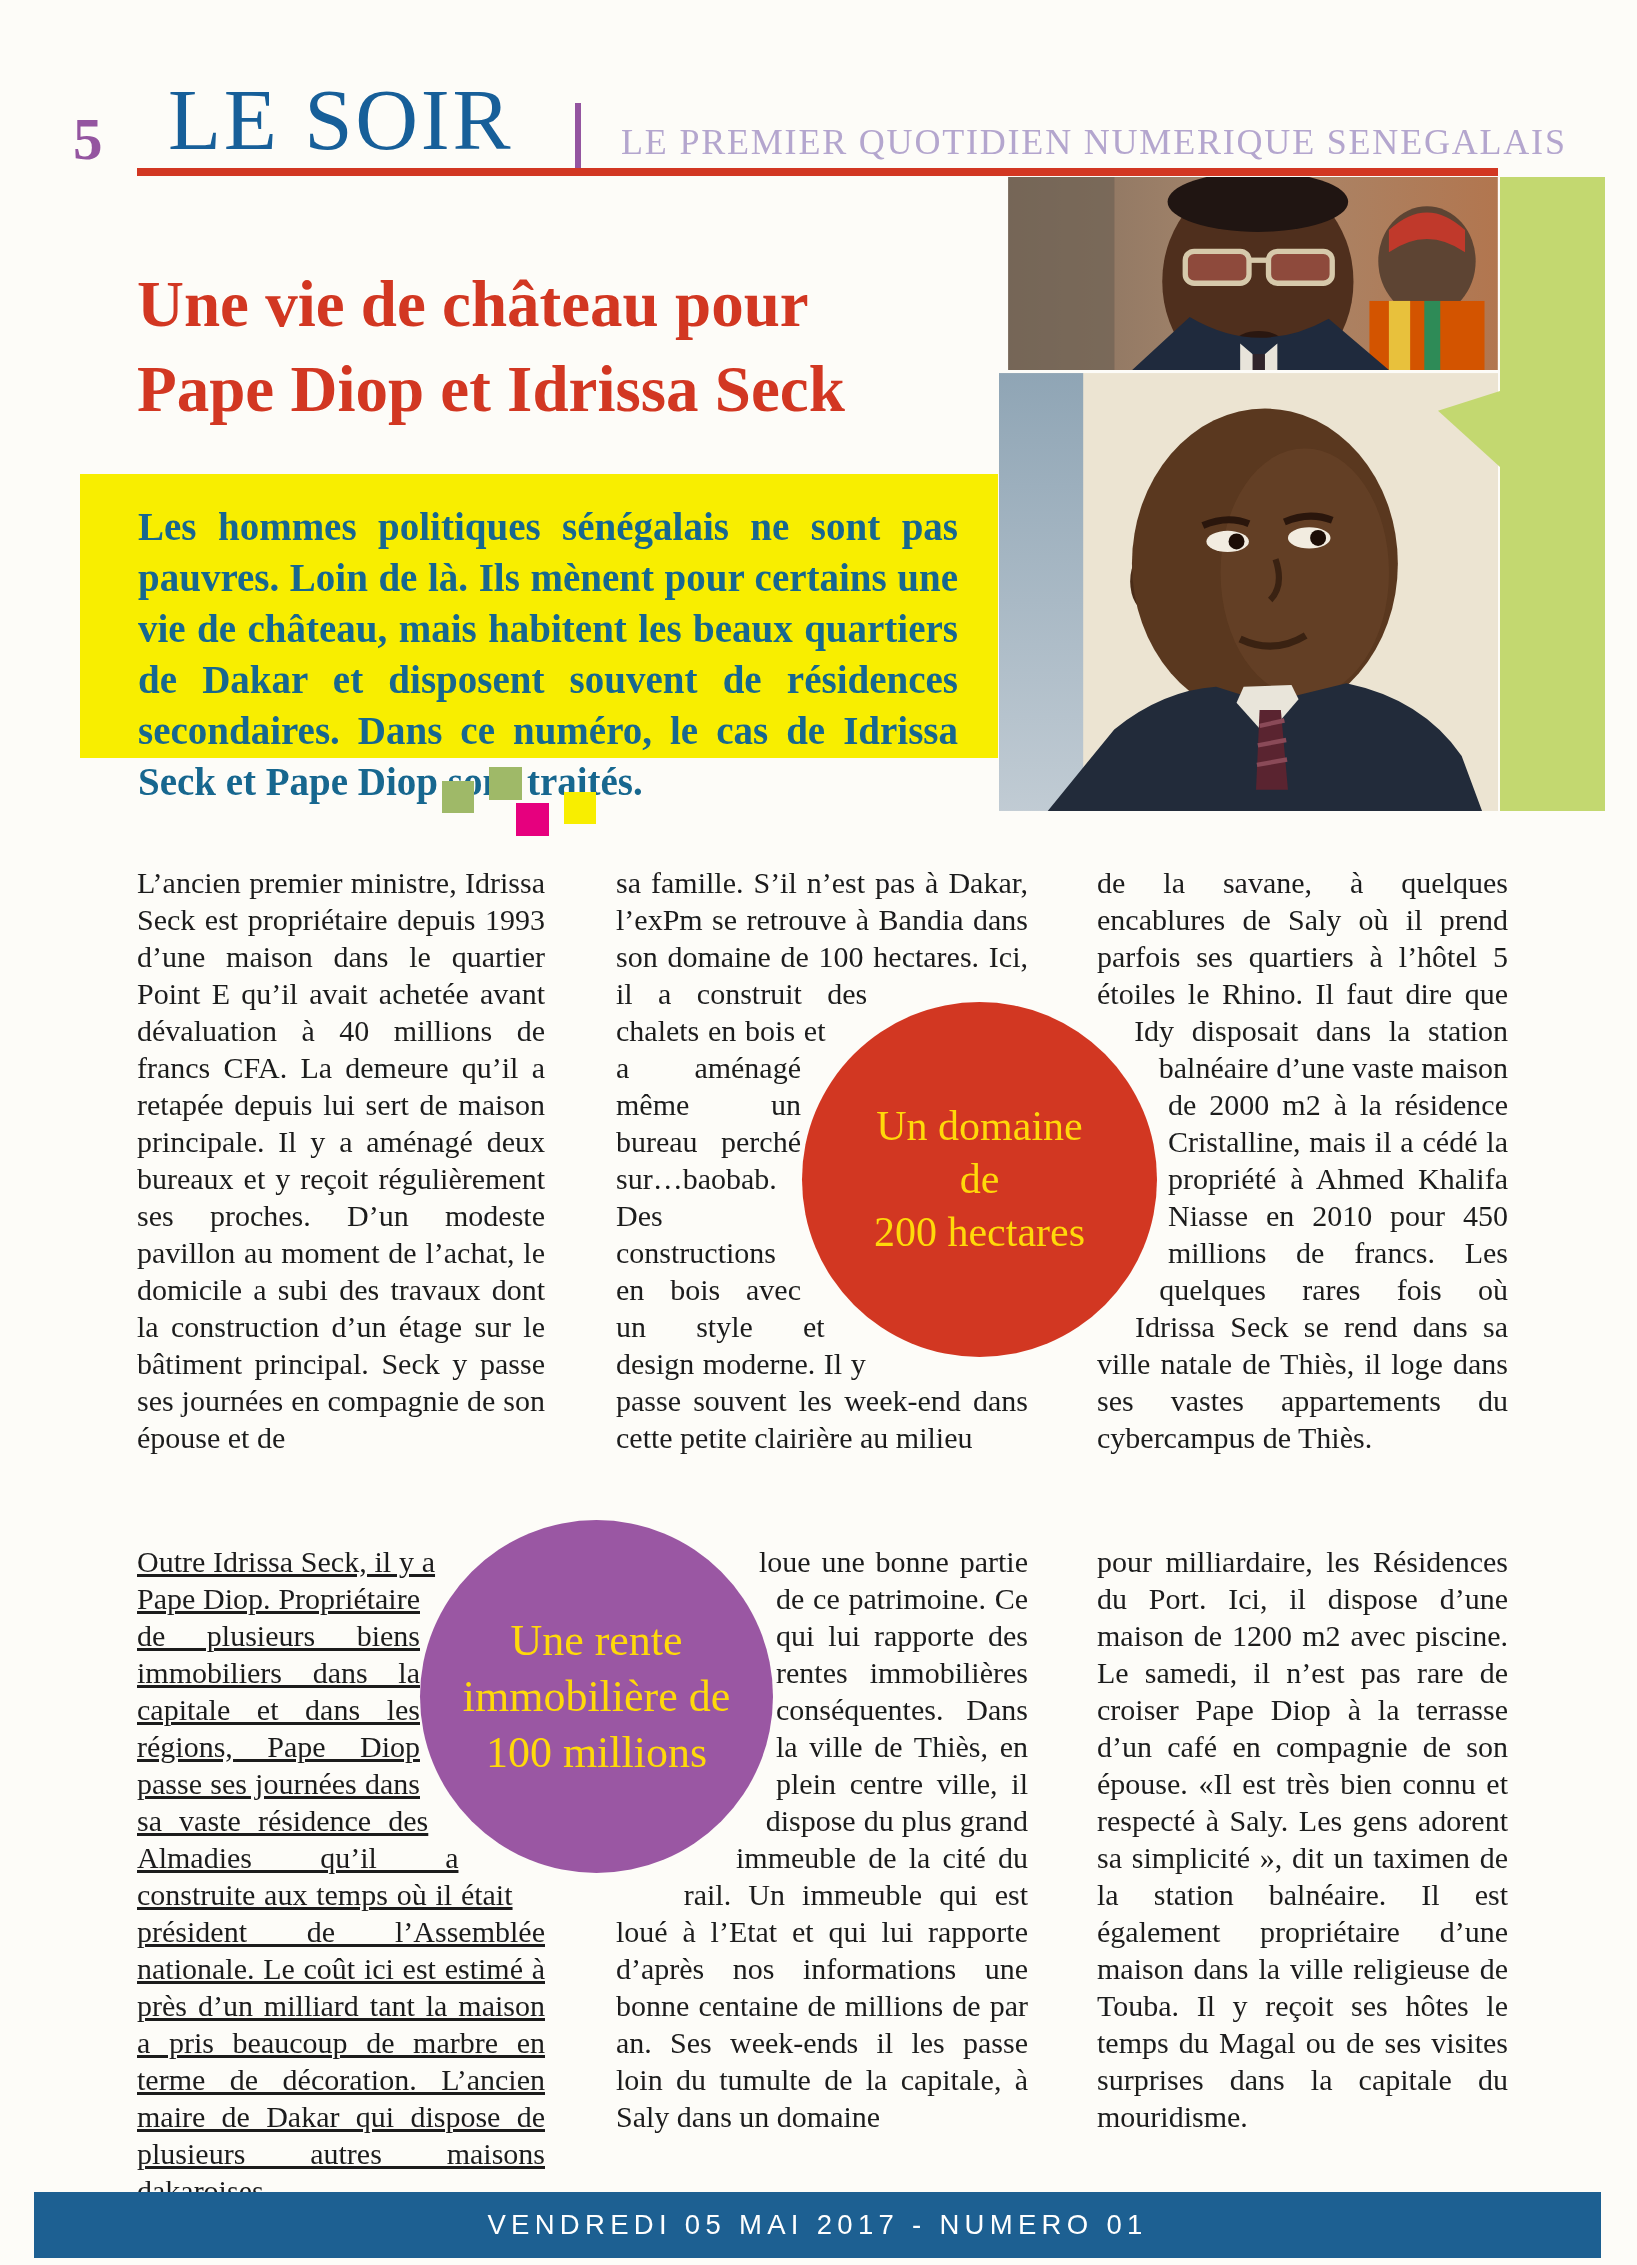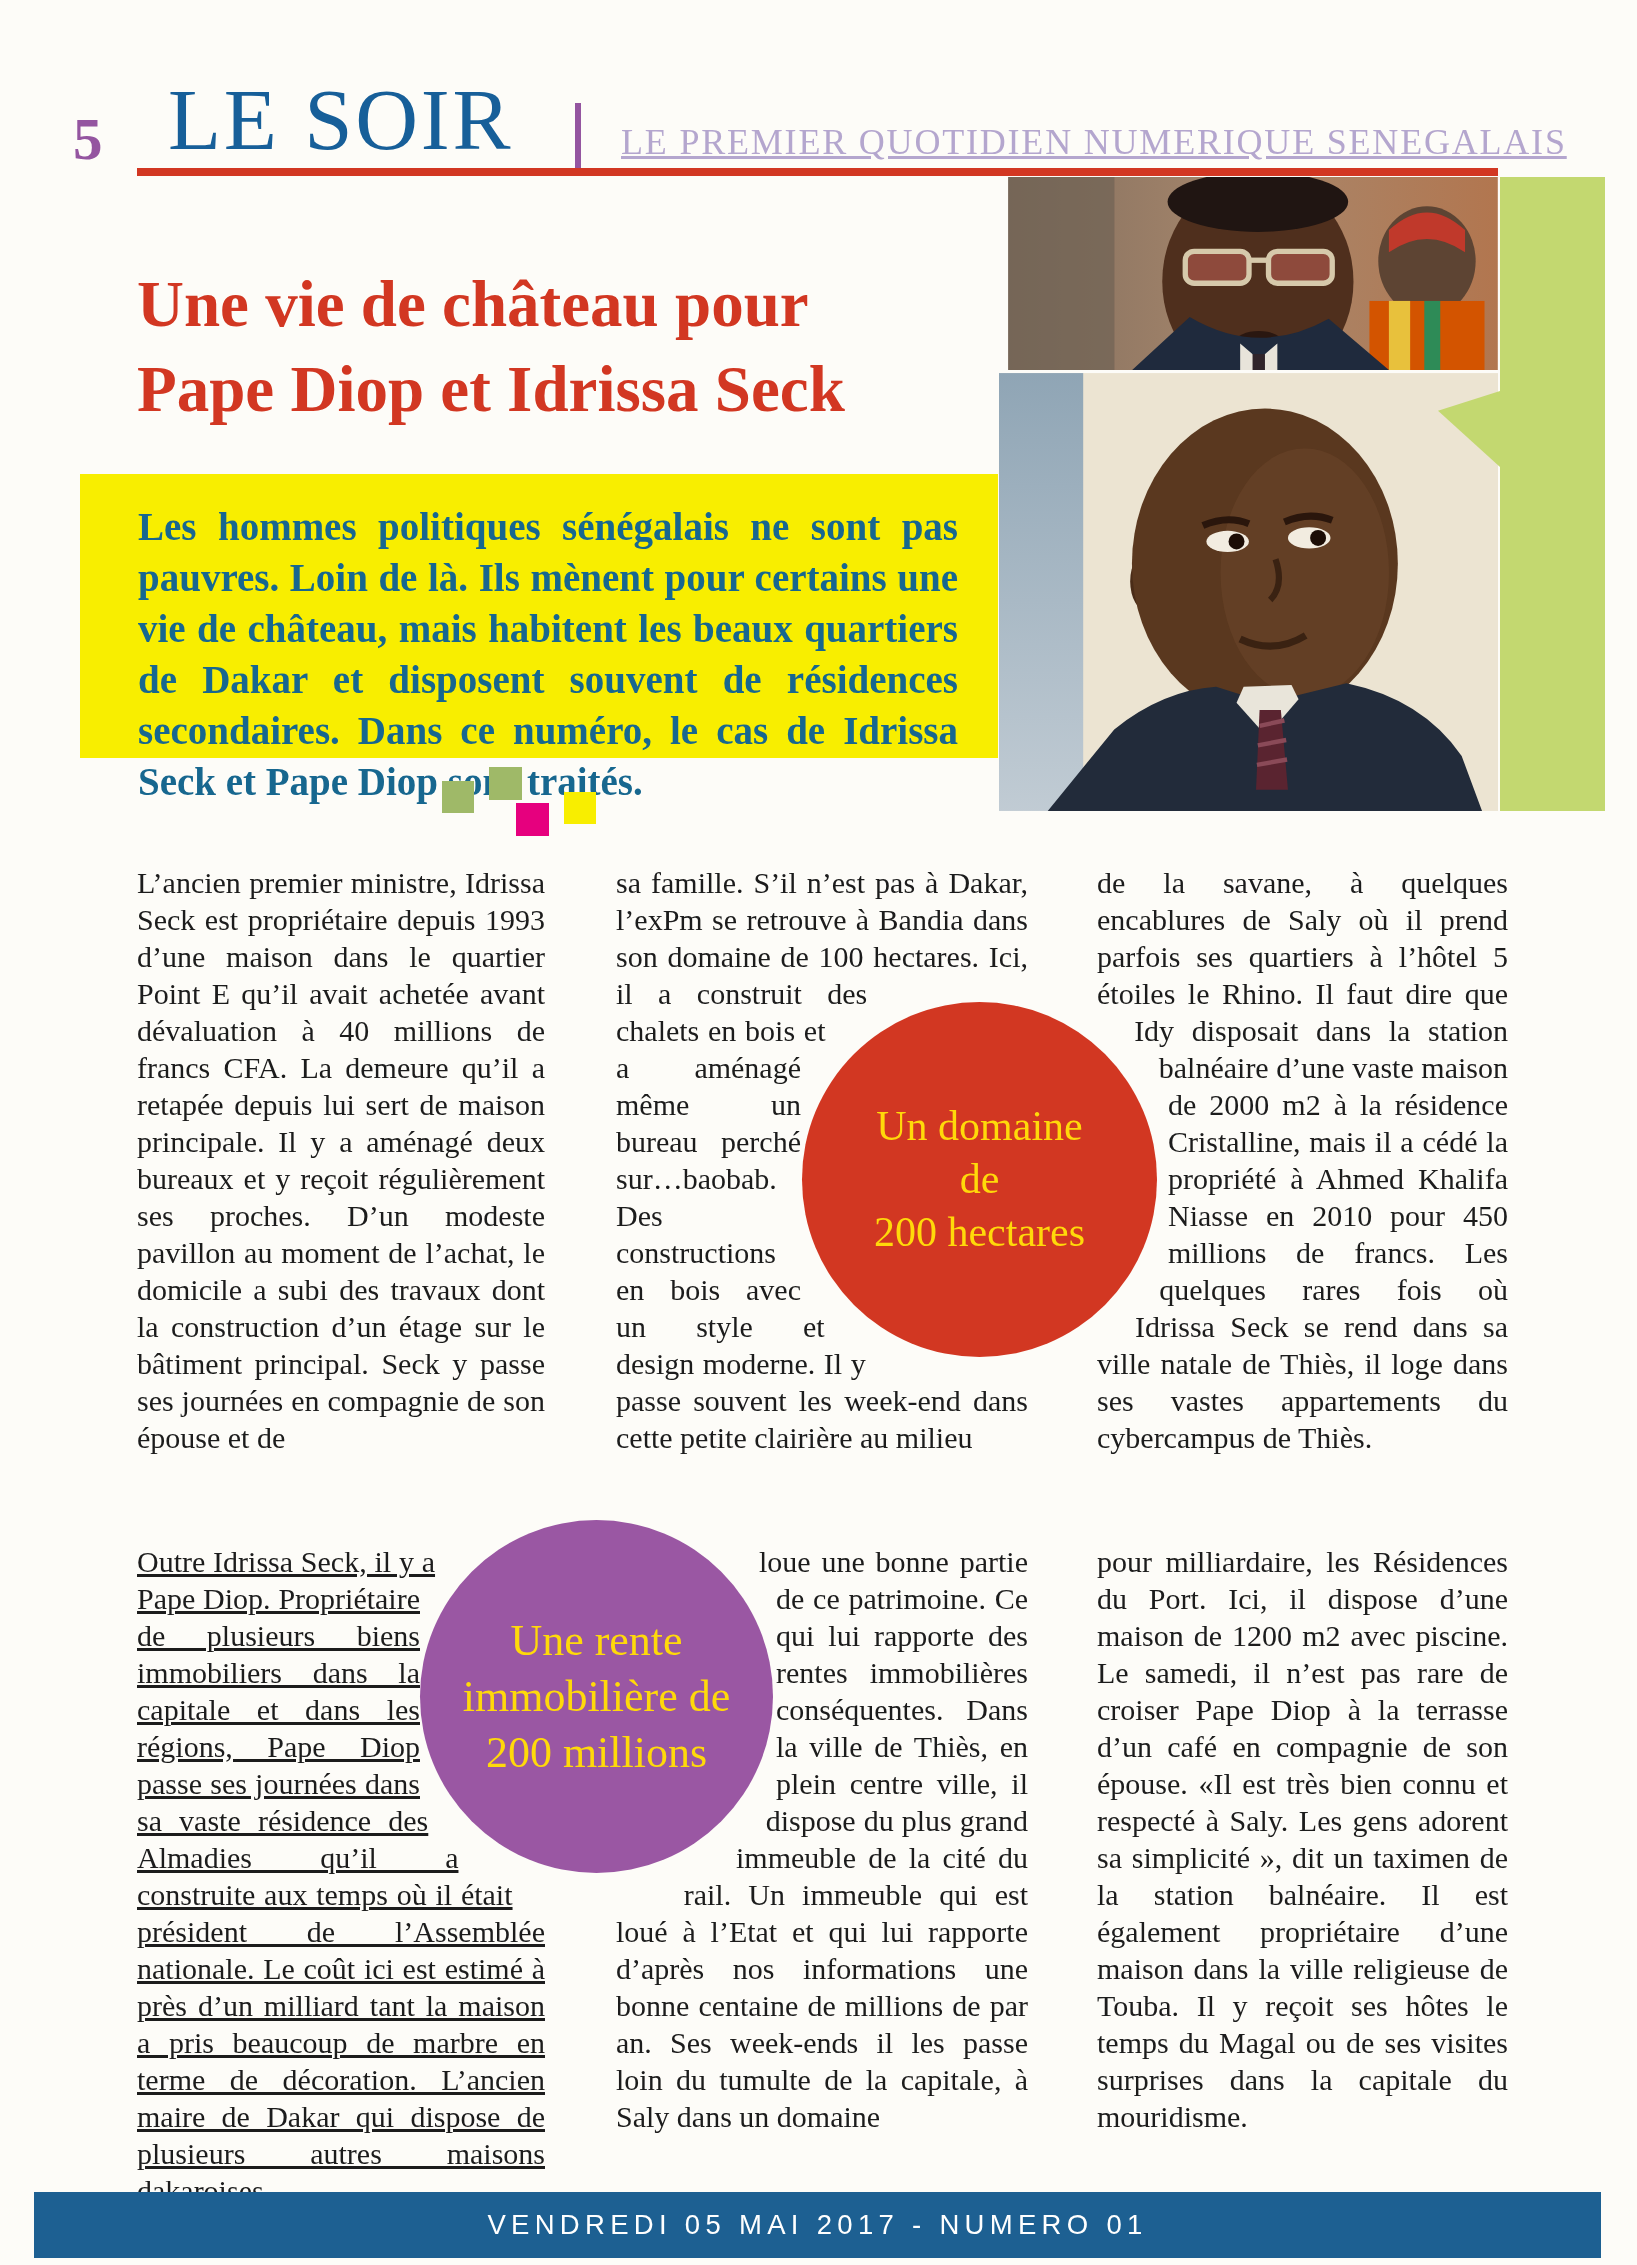"LE PREMIER QUOTIDIEN NUMERIQUE" .masthead-tagline { text-decoration: underline -> none }
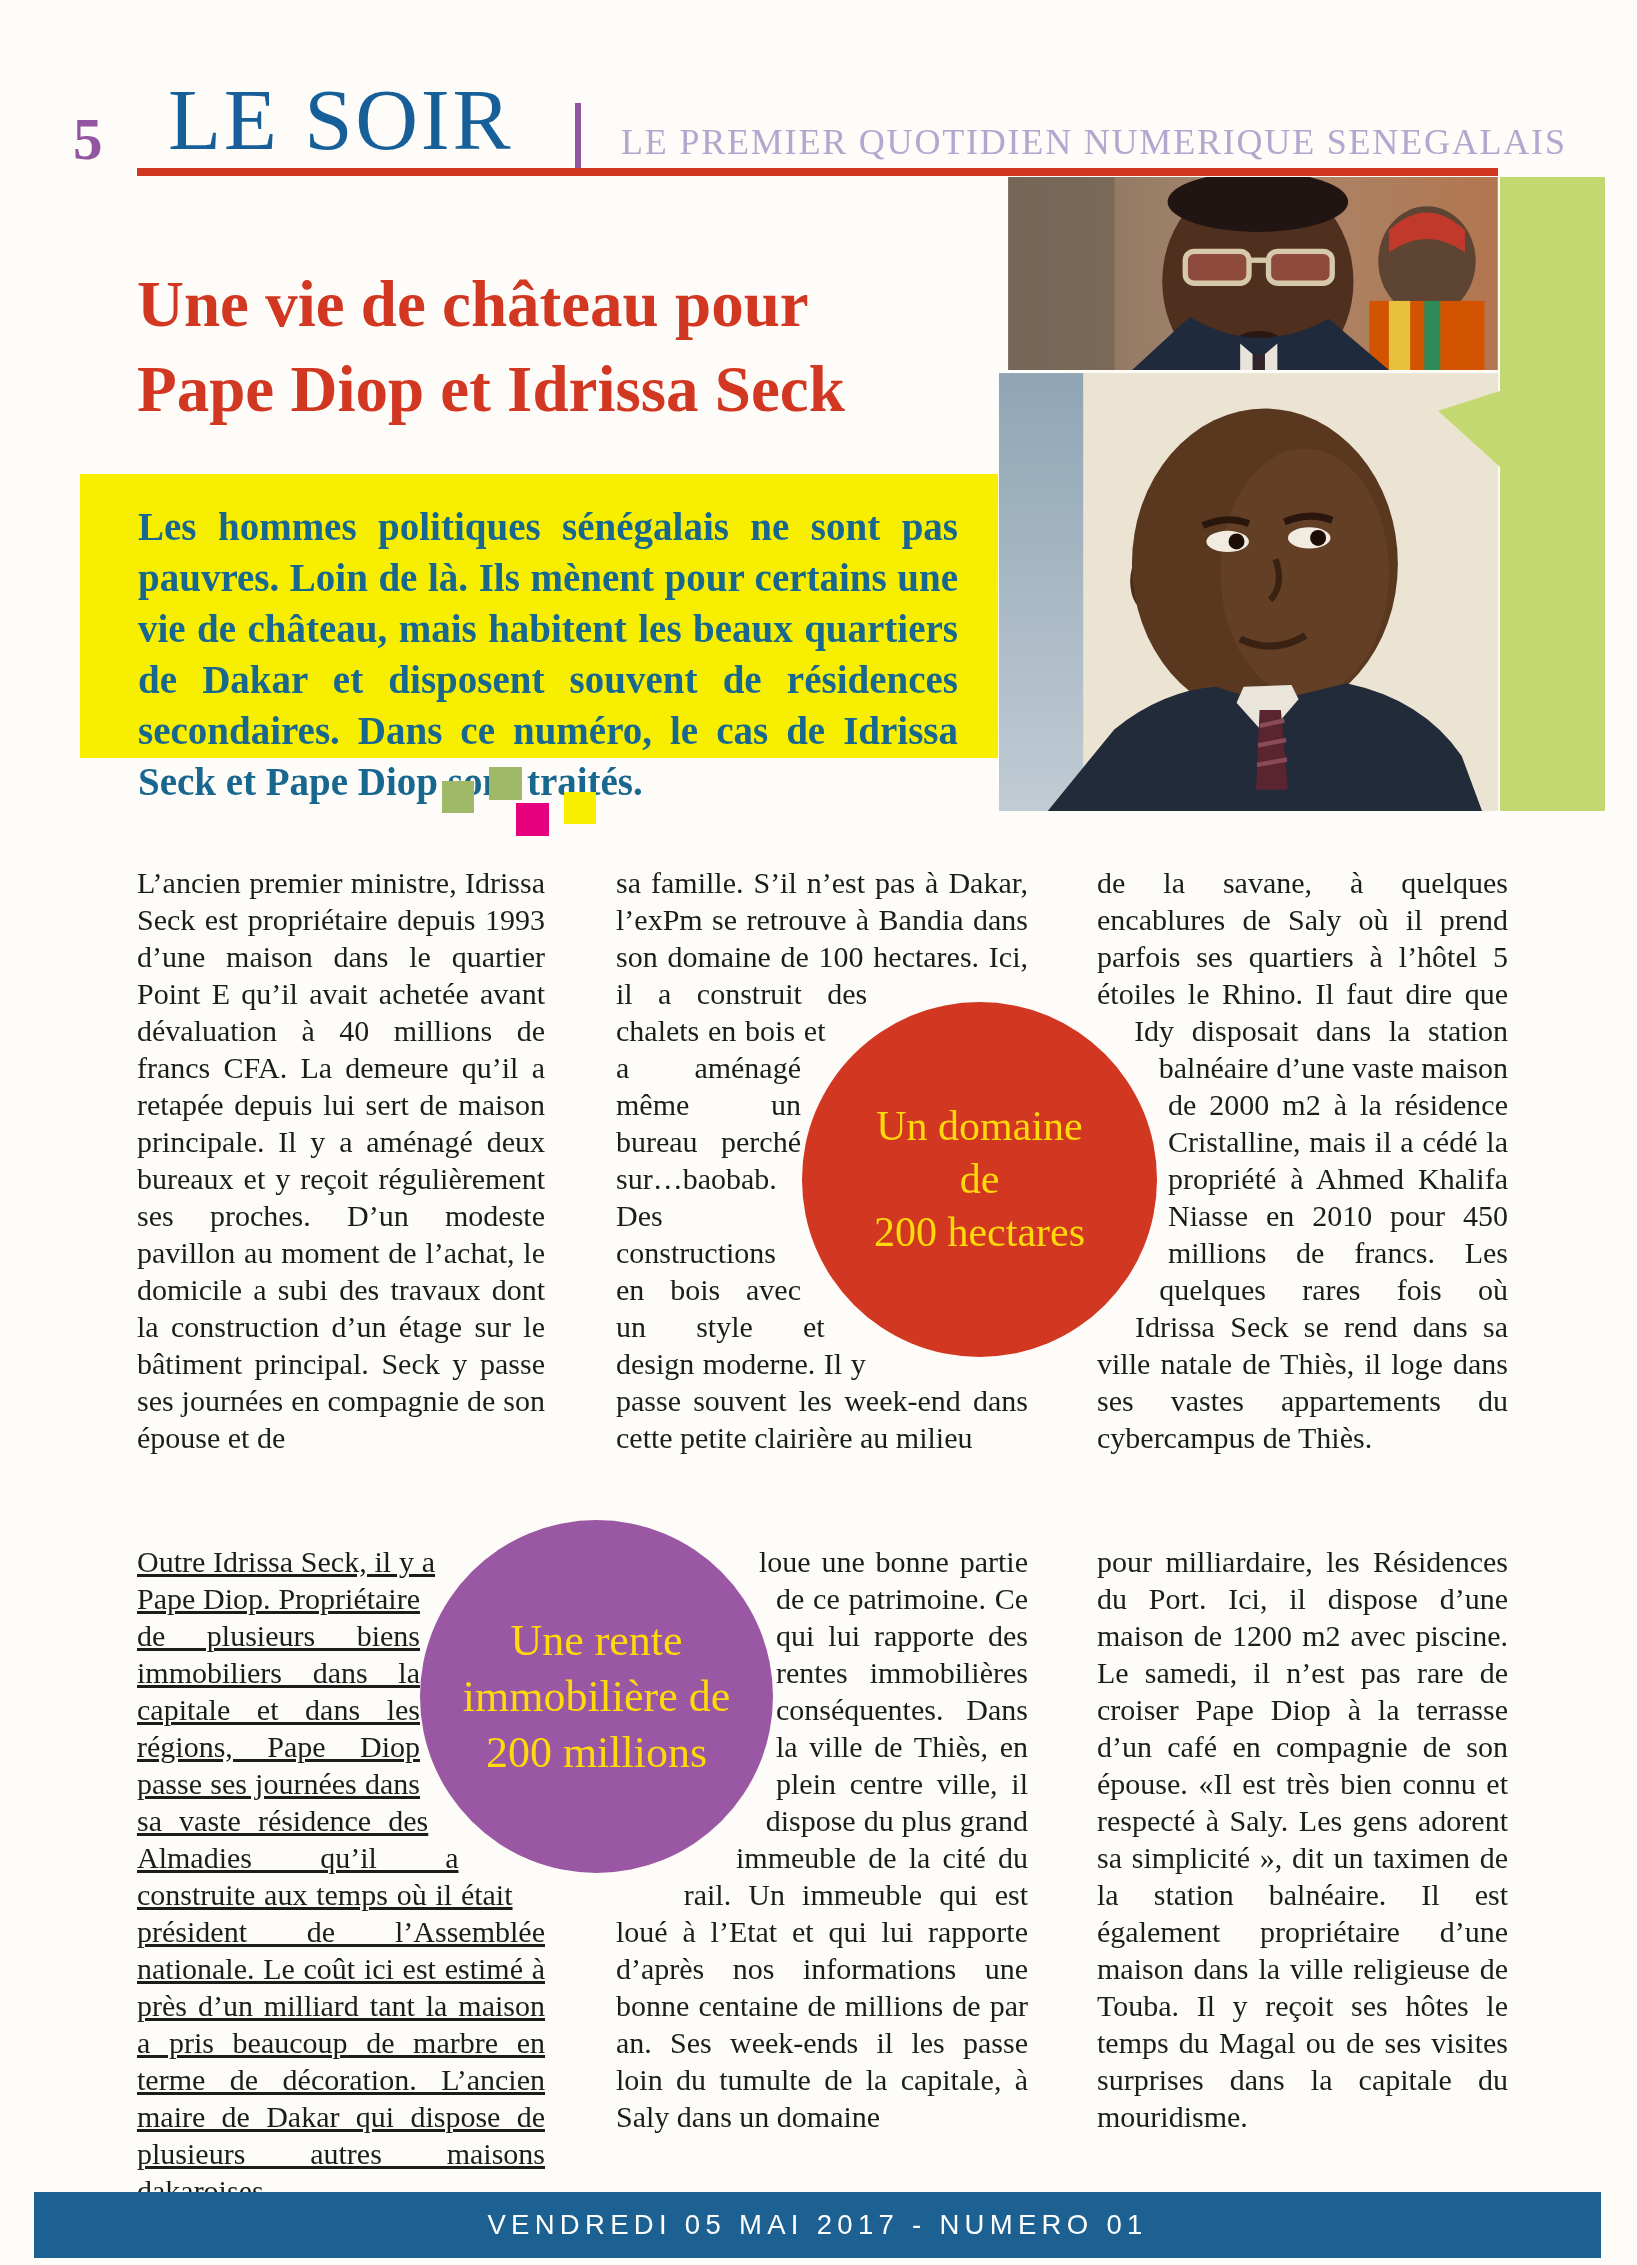"200 millions" div { text: 200 -> 100 }
